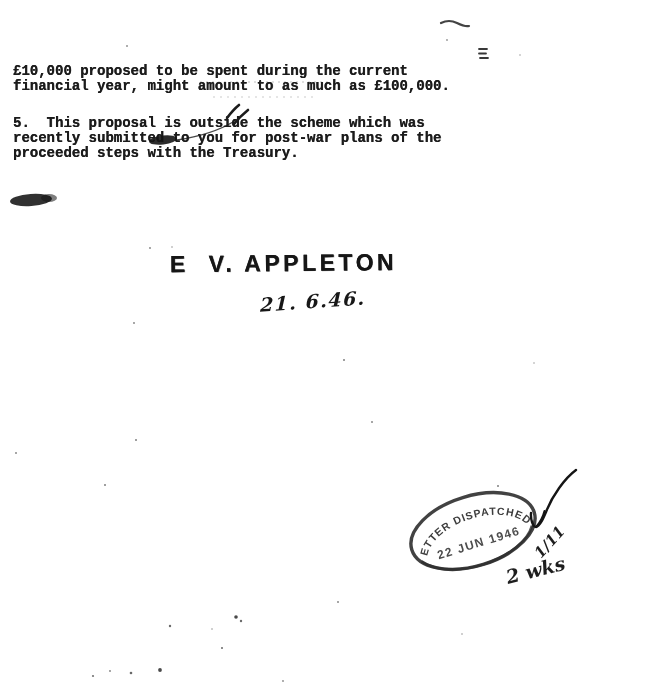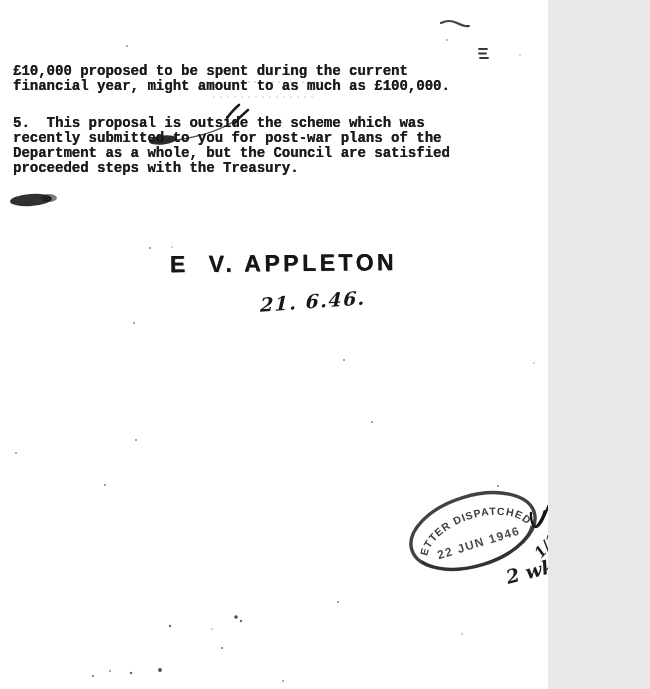"£10,000 proposed to be spent" .page { width: 548px -> 650px }
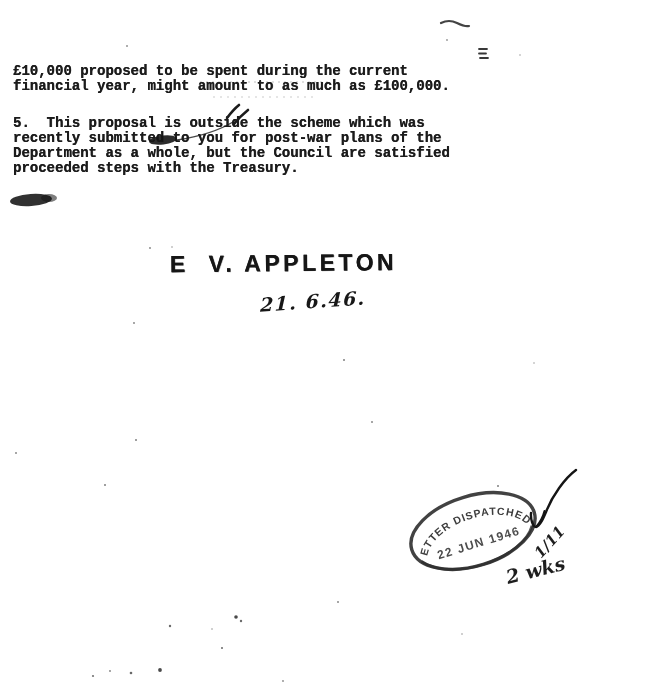"Department as a whole, but" div.line { html: <div>Department as a whole, but the Council are satisfied</div> -> none }
